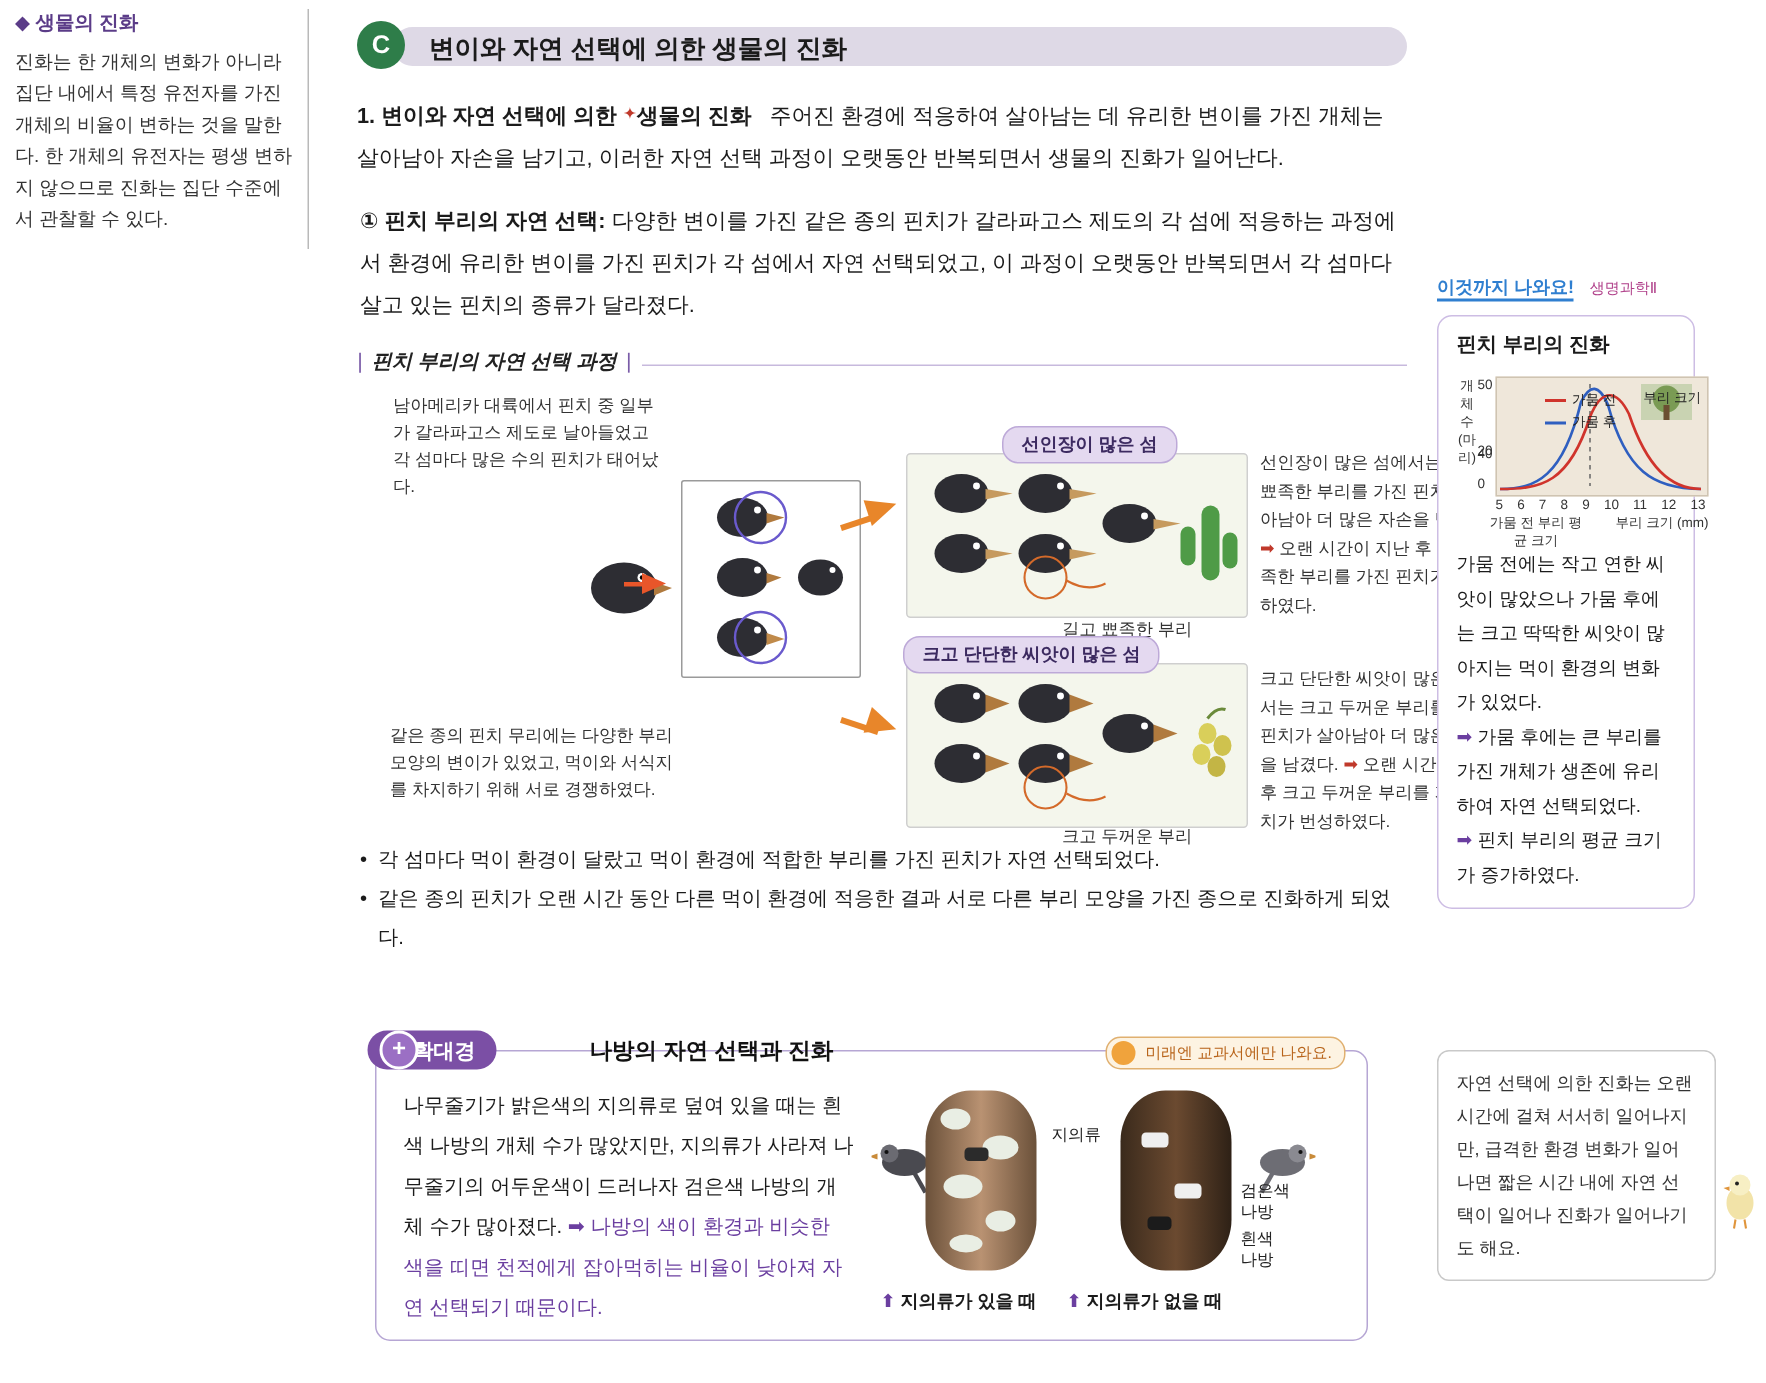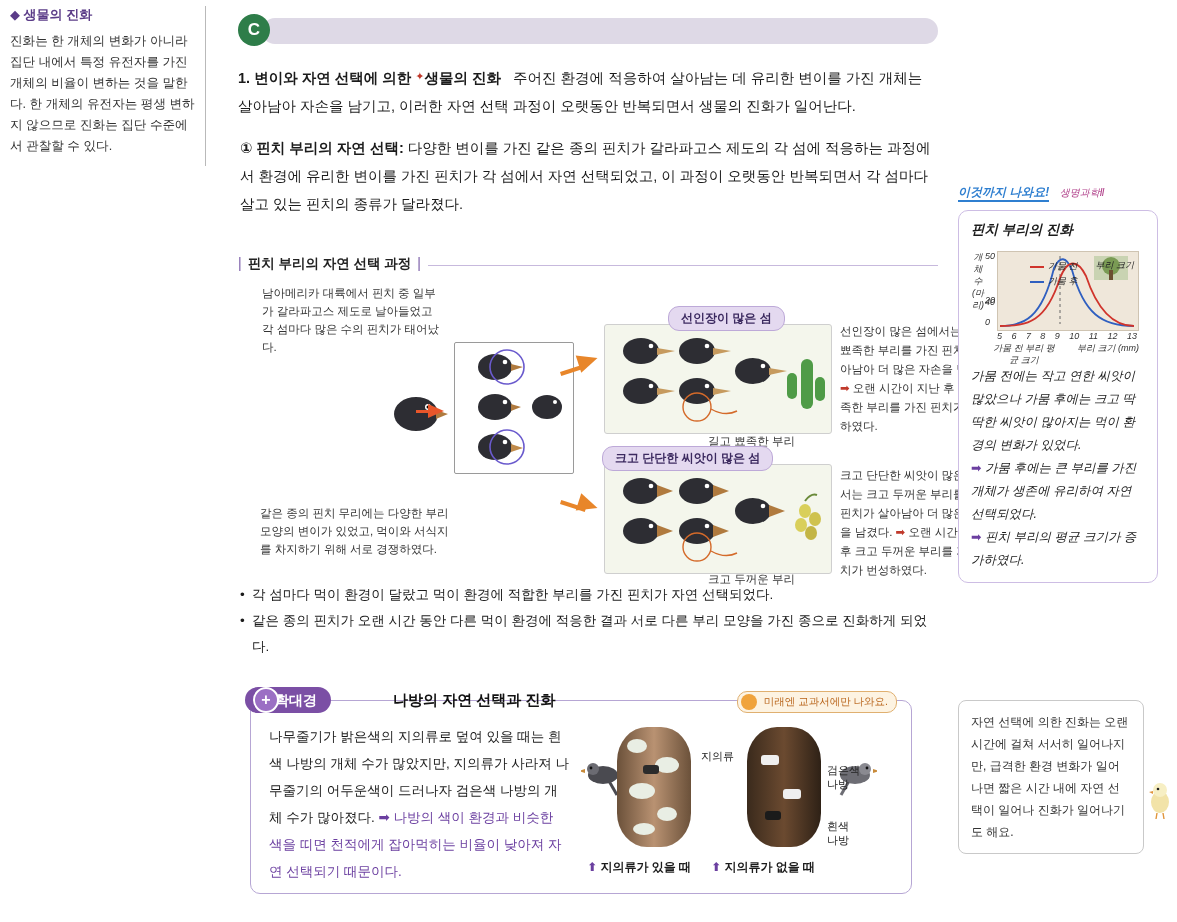"변이와 자연 선택에 의한 생물의" div.sec-title { html: none -> <div>변이와 자연 선택에 의한 생물의 진화</div> }
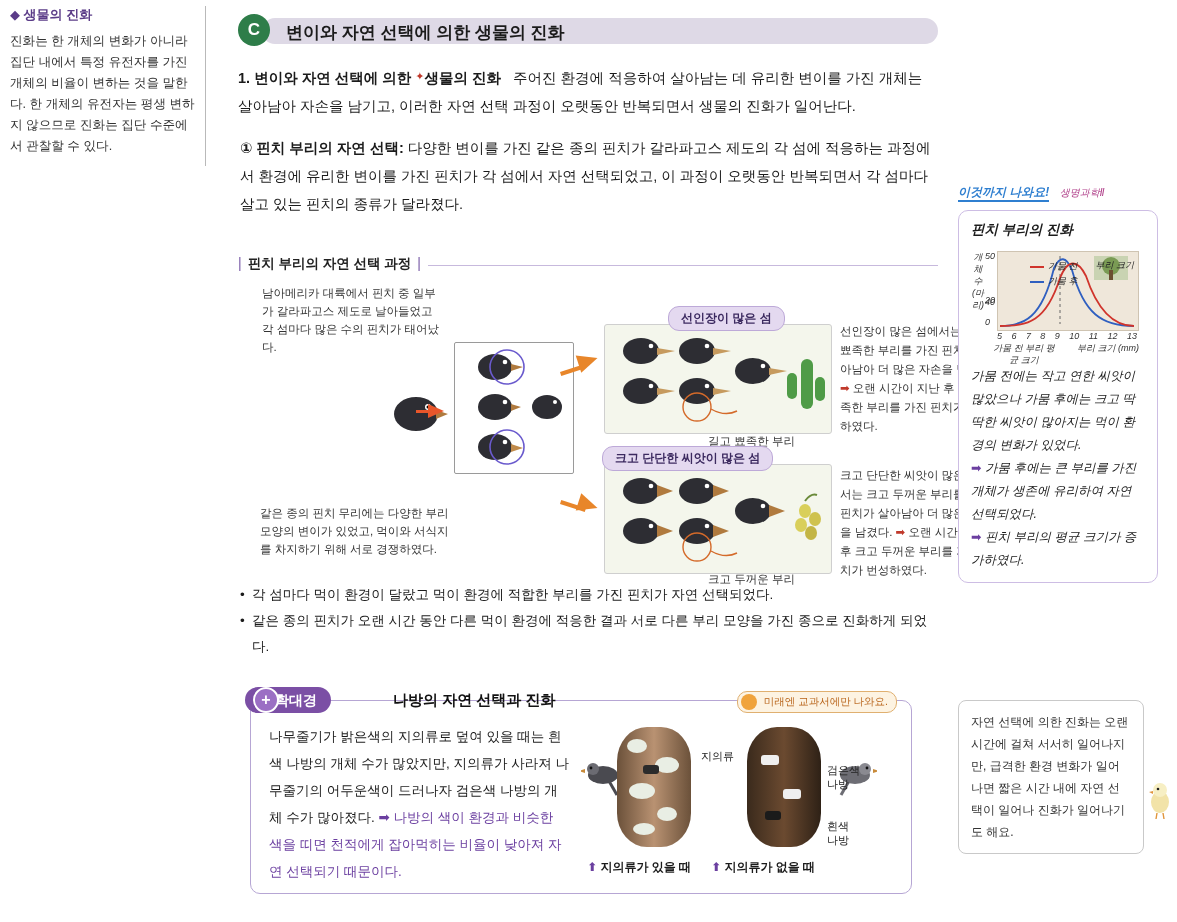"이것까지 나와요! 생명과학Ⅱ" .side { font-style: italic -> none; width: 200px -> 172px }
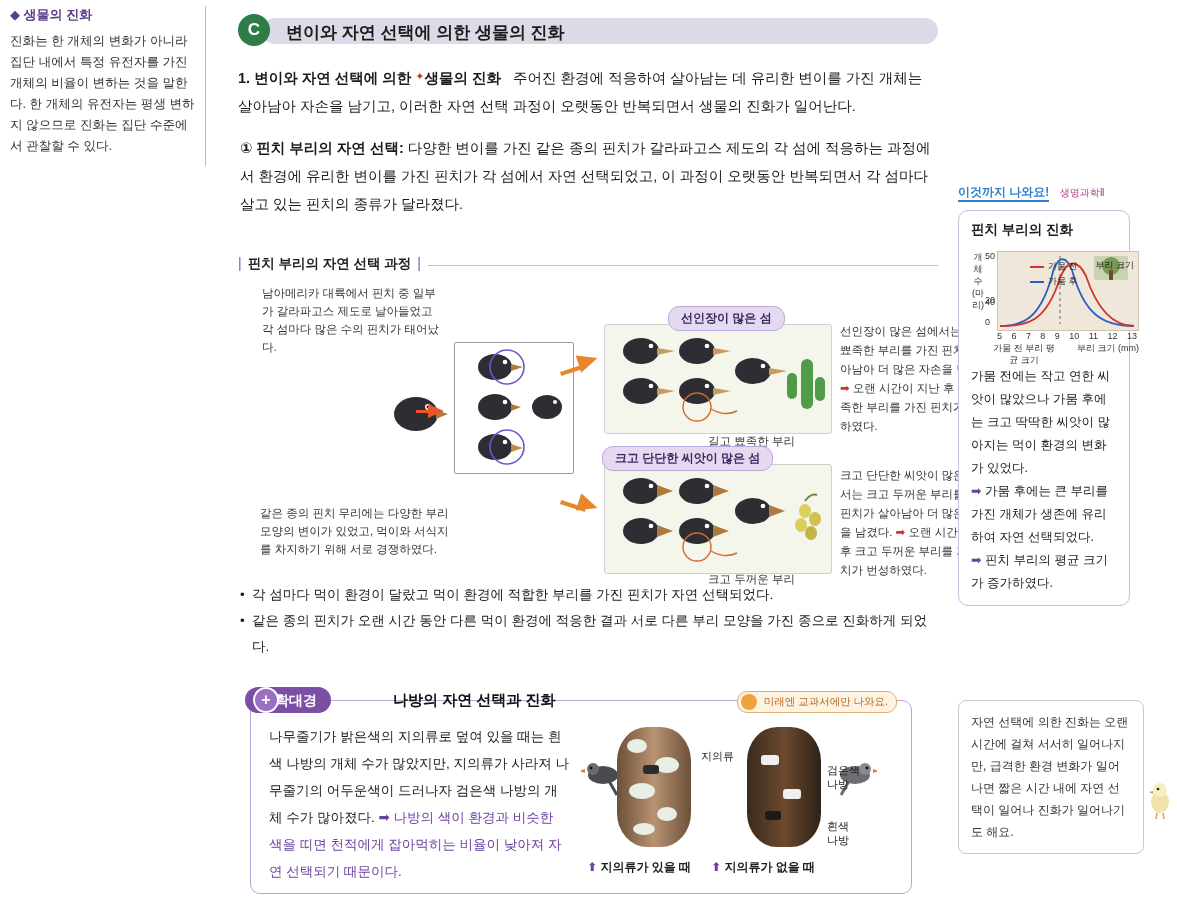"| 핀치 부리의 자연 선택" .proc-title { font-style: none -> italic; margin-top: 36px -> 14px }
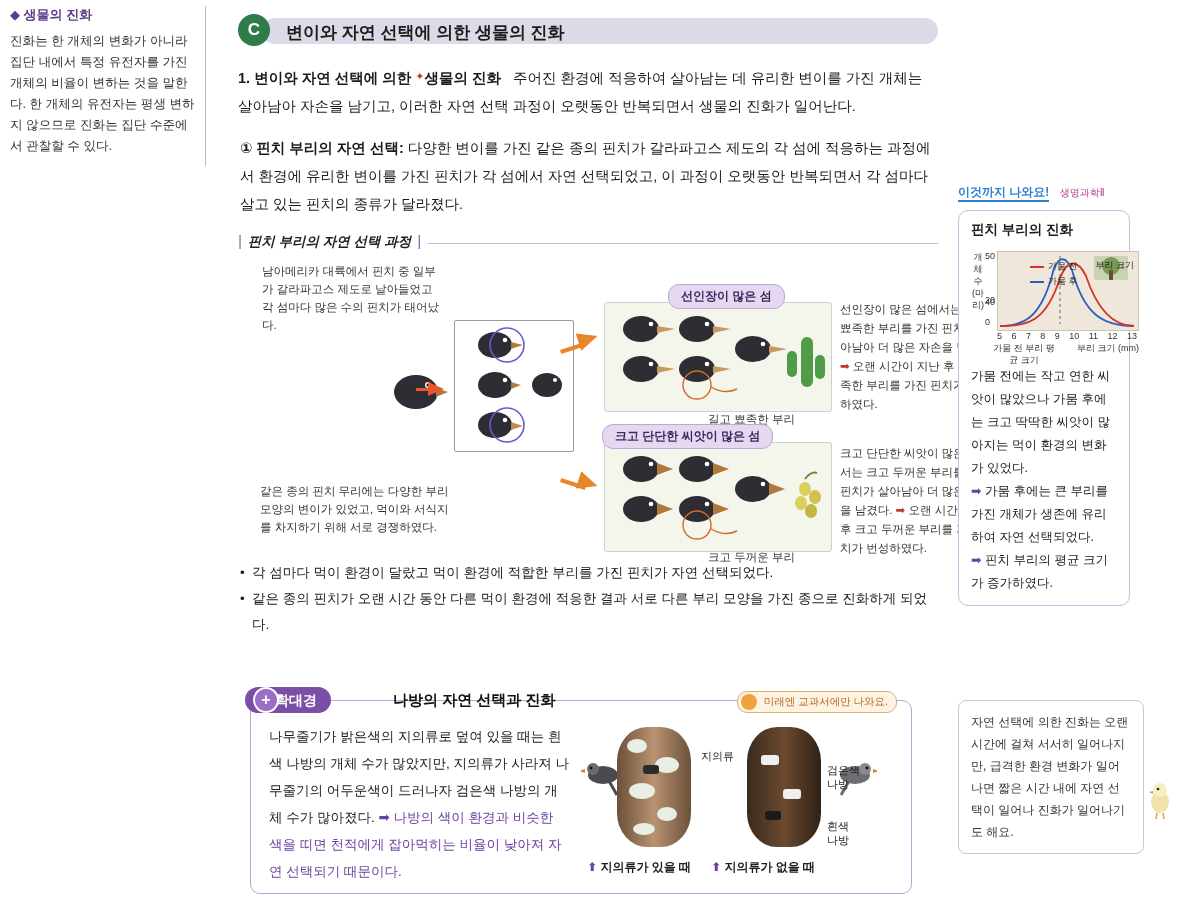"검은색" div { top: 36px -> 60px }
